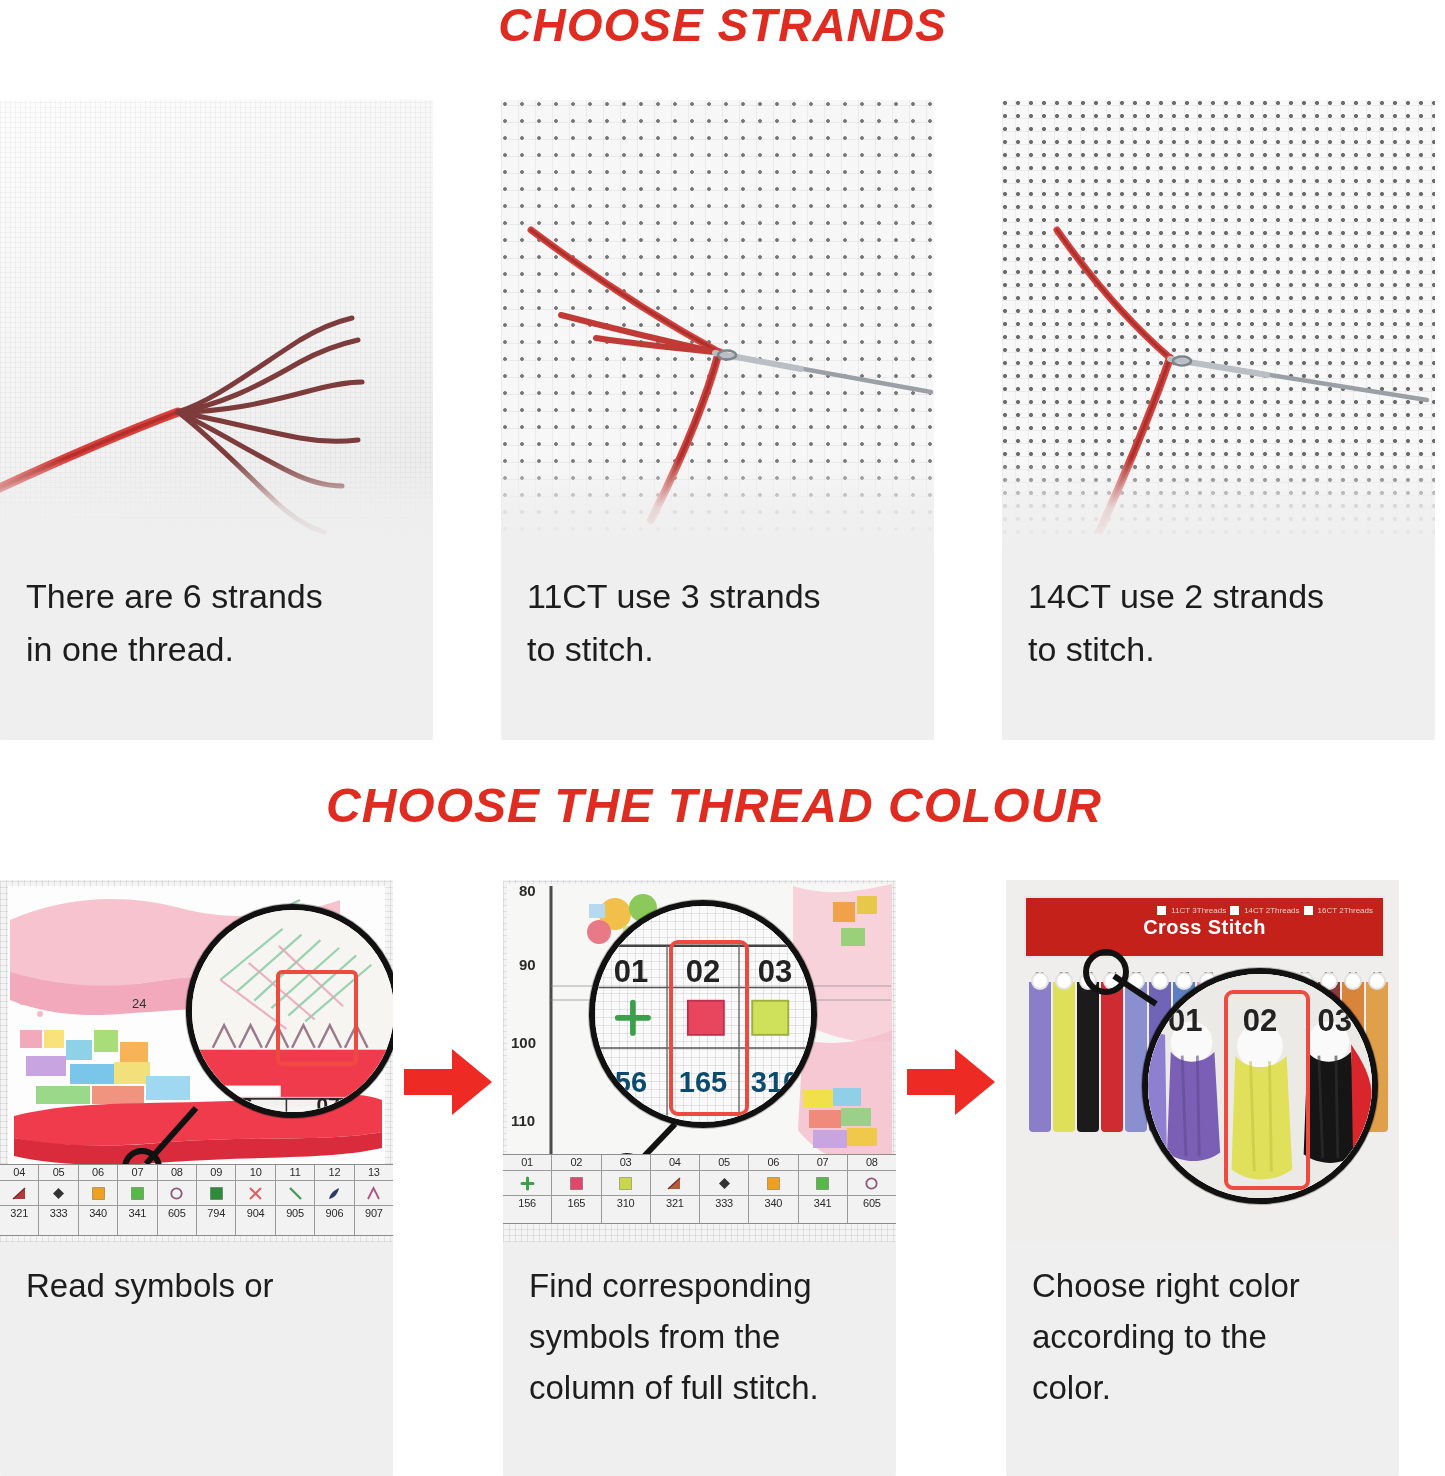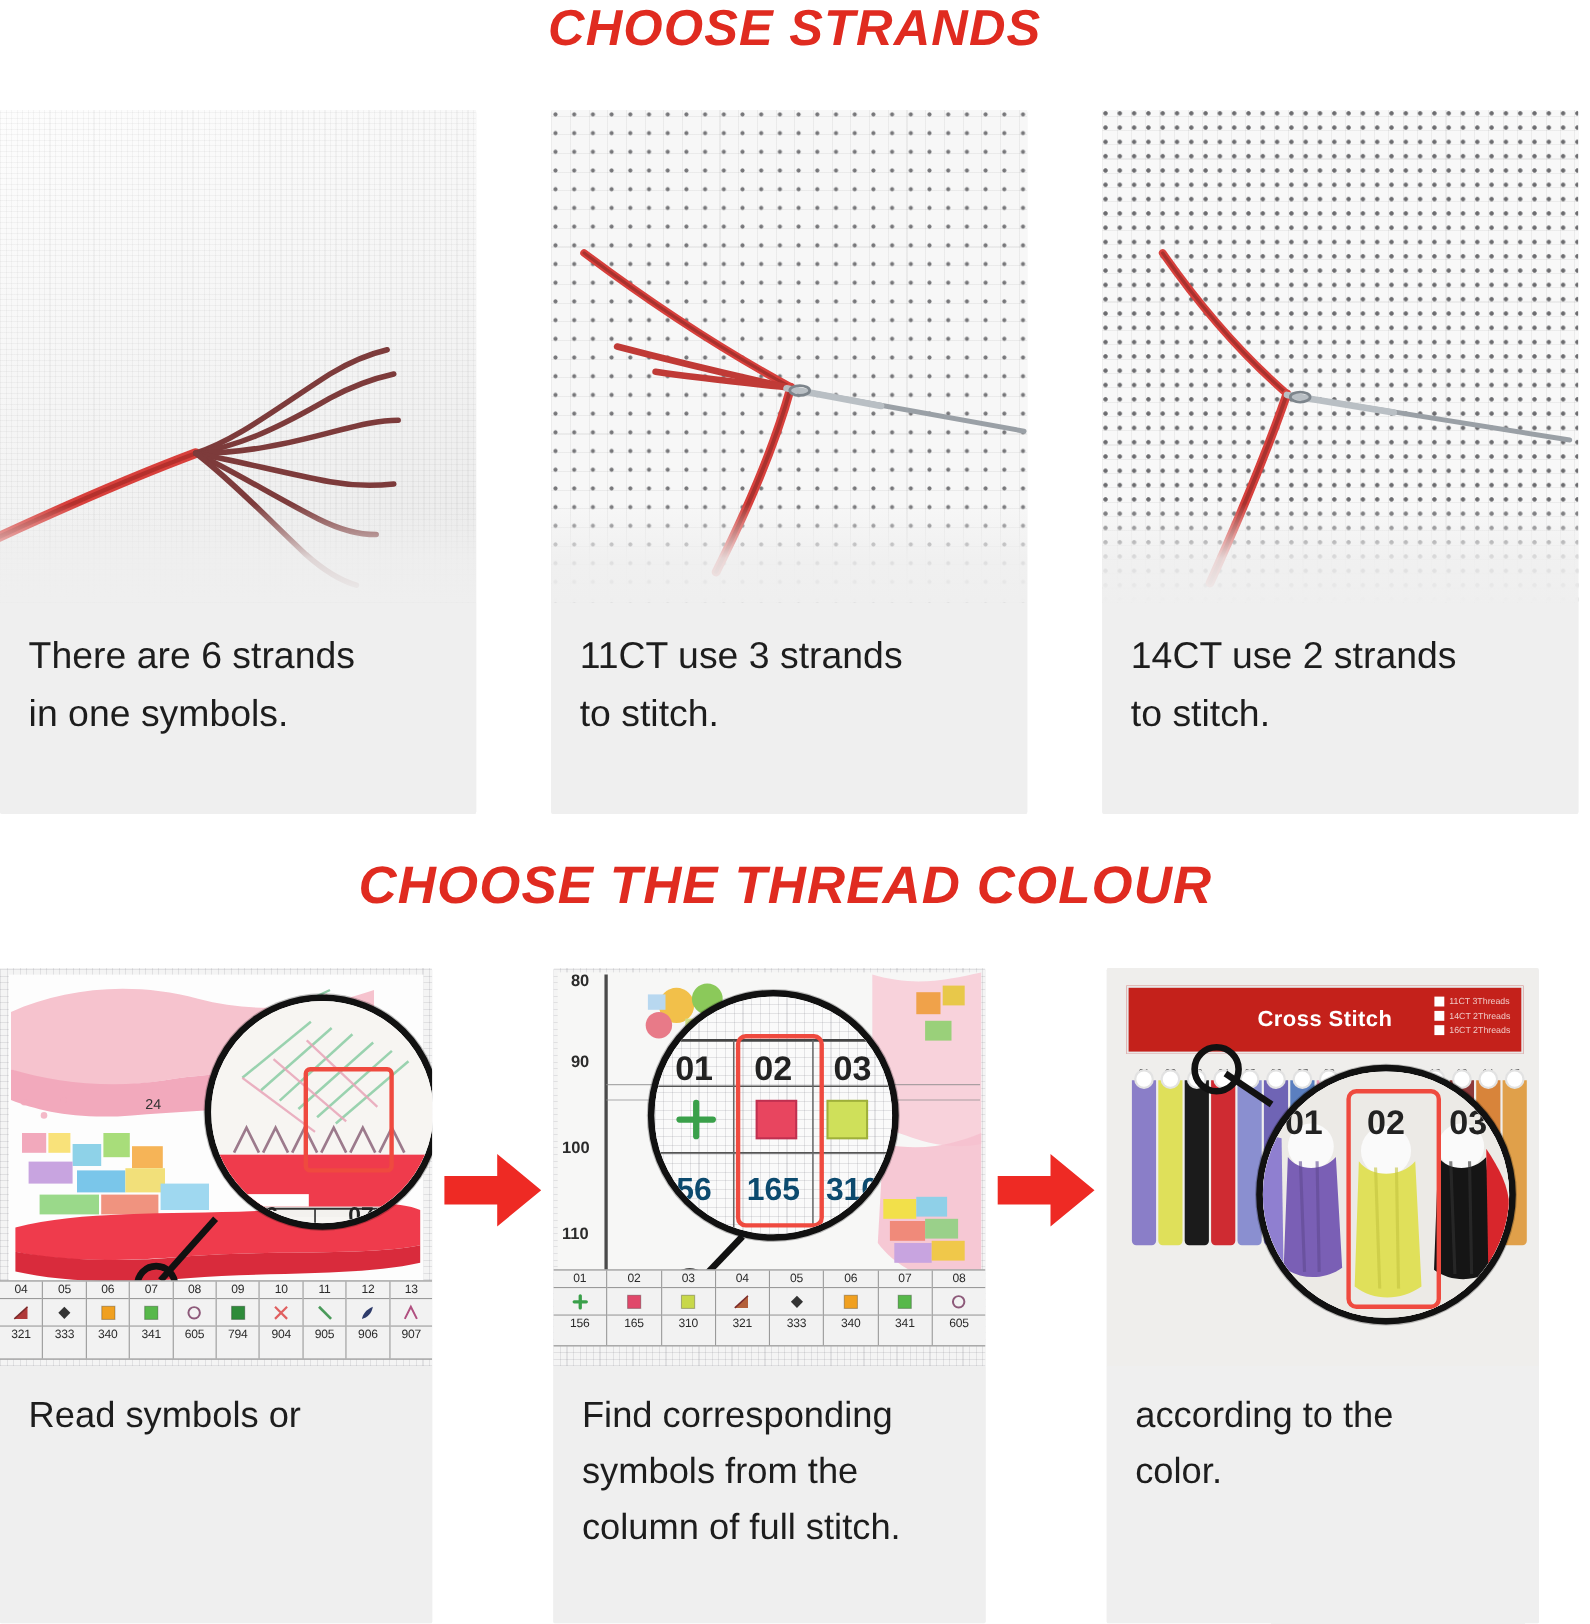"in one symbols." div { text: symbols -> thread }
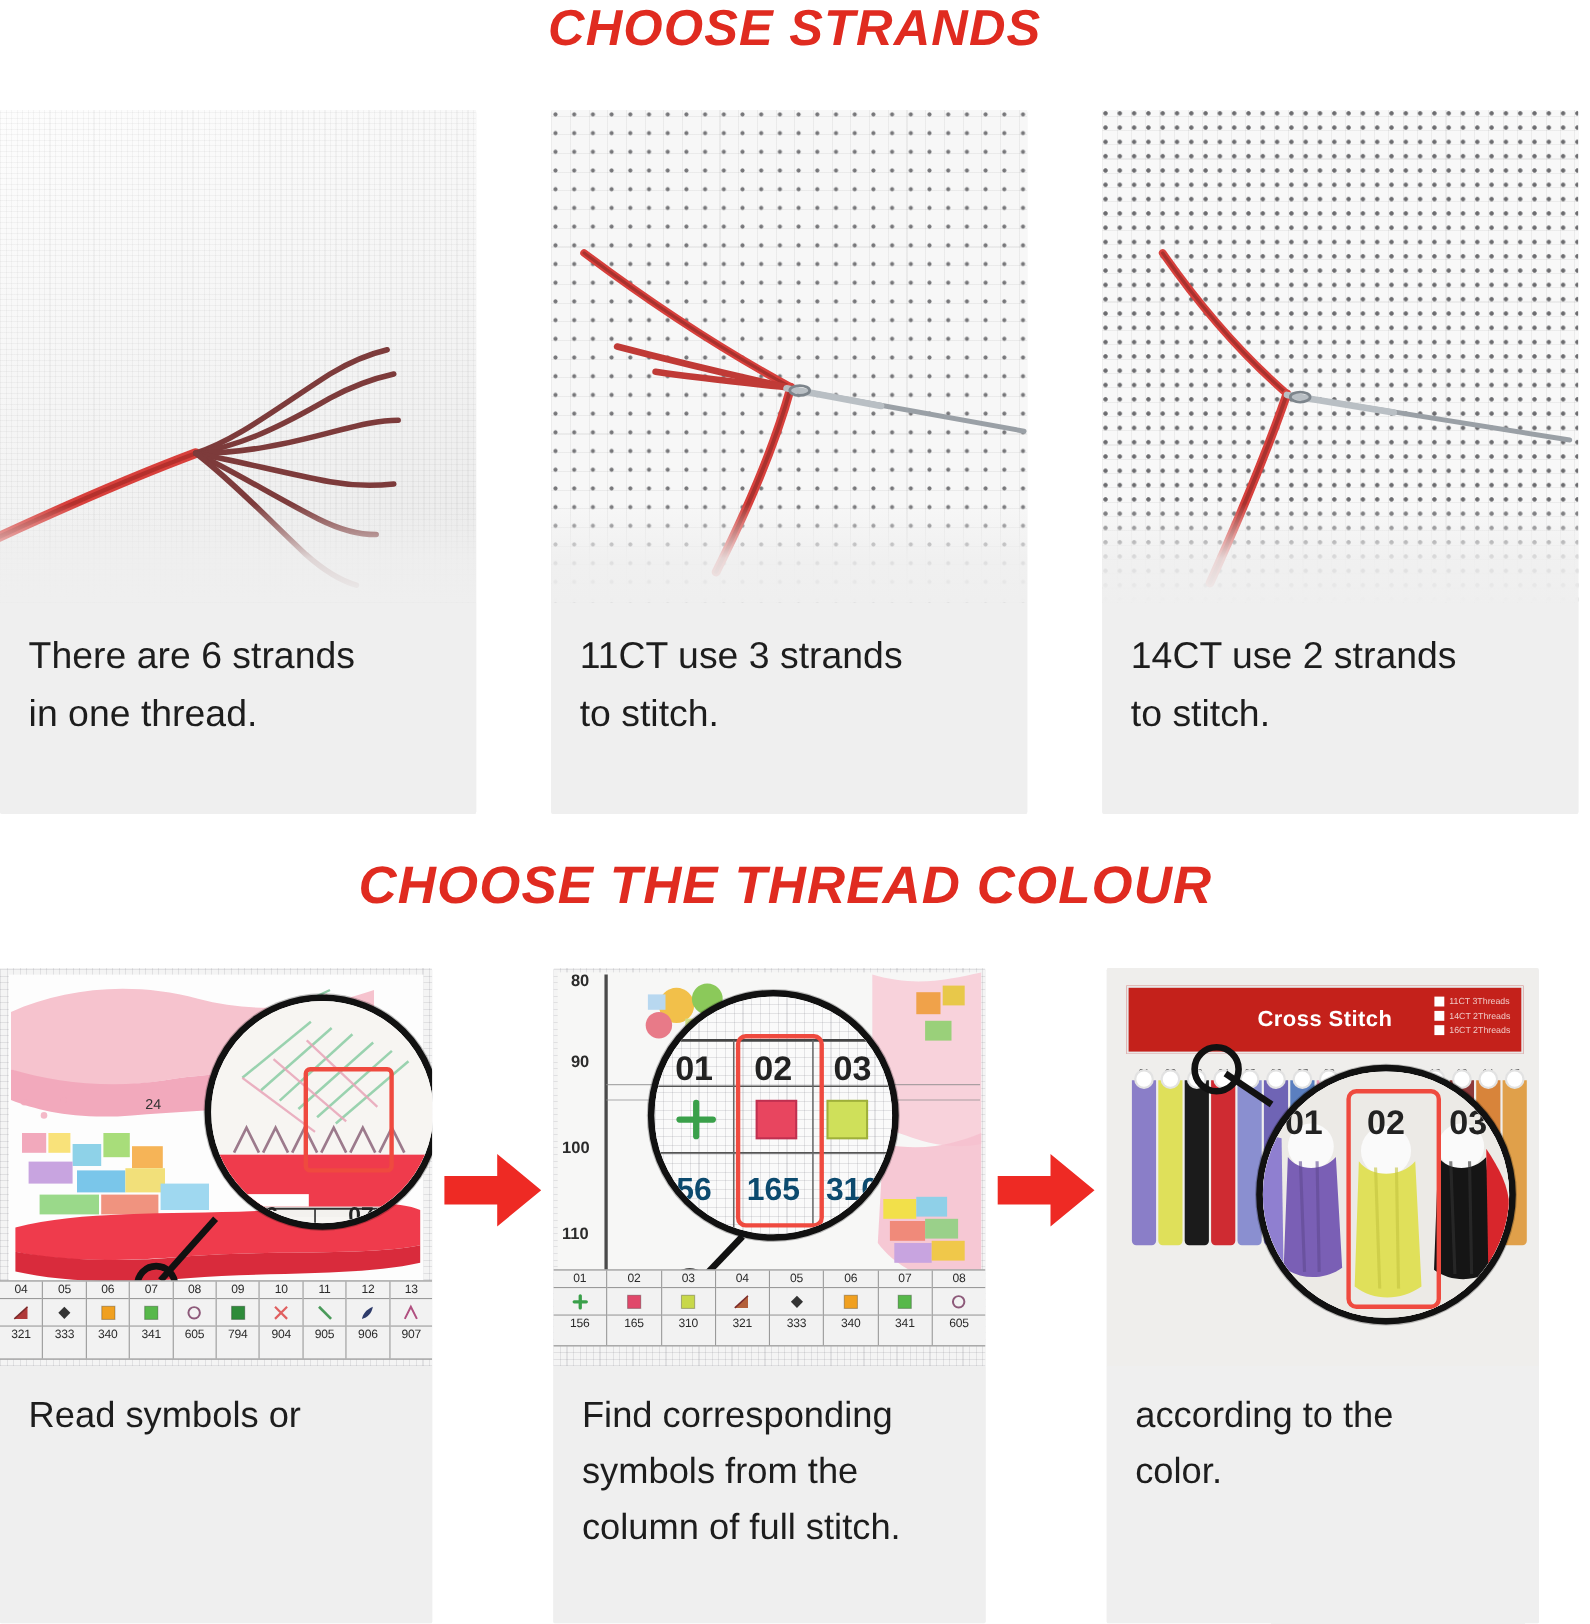"11CT 3Threads" .tb-opts { flex-direction: column -> row }
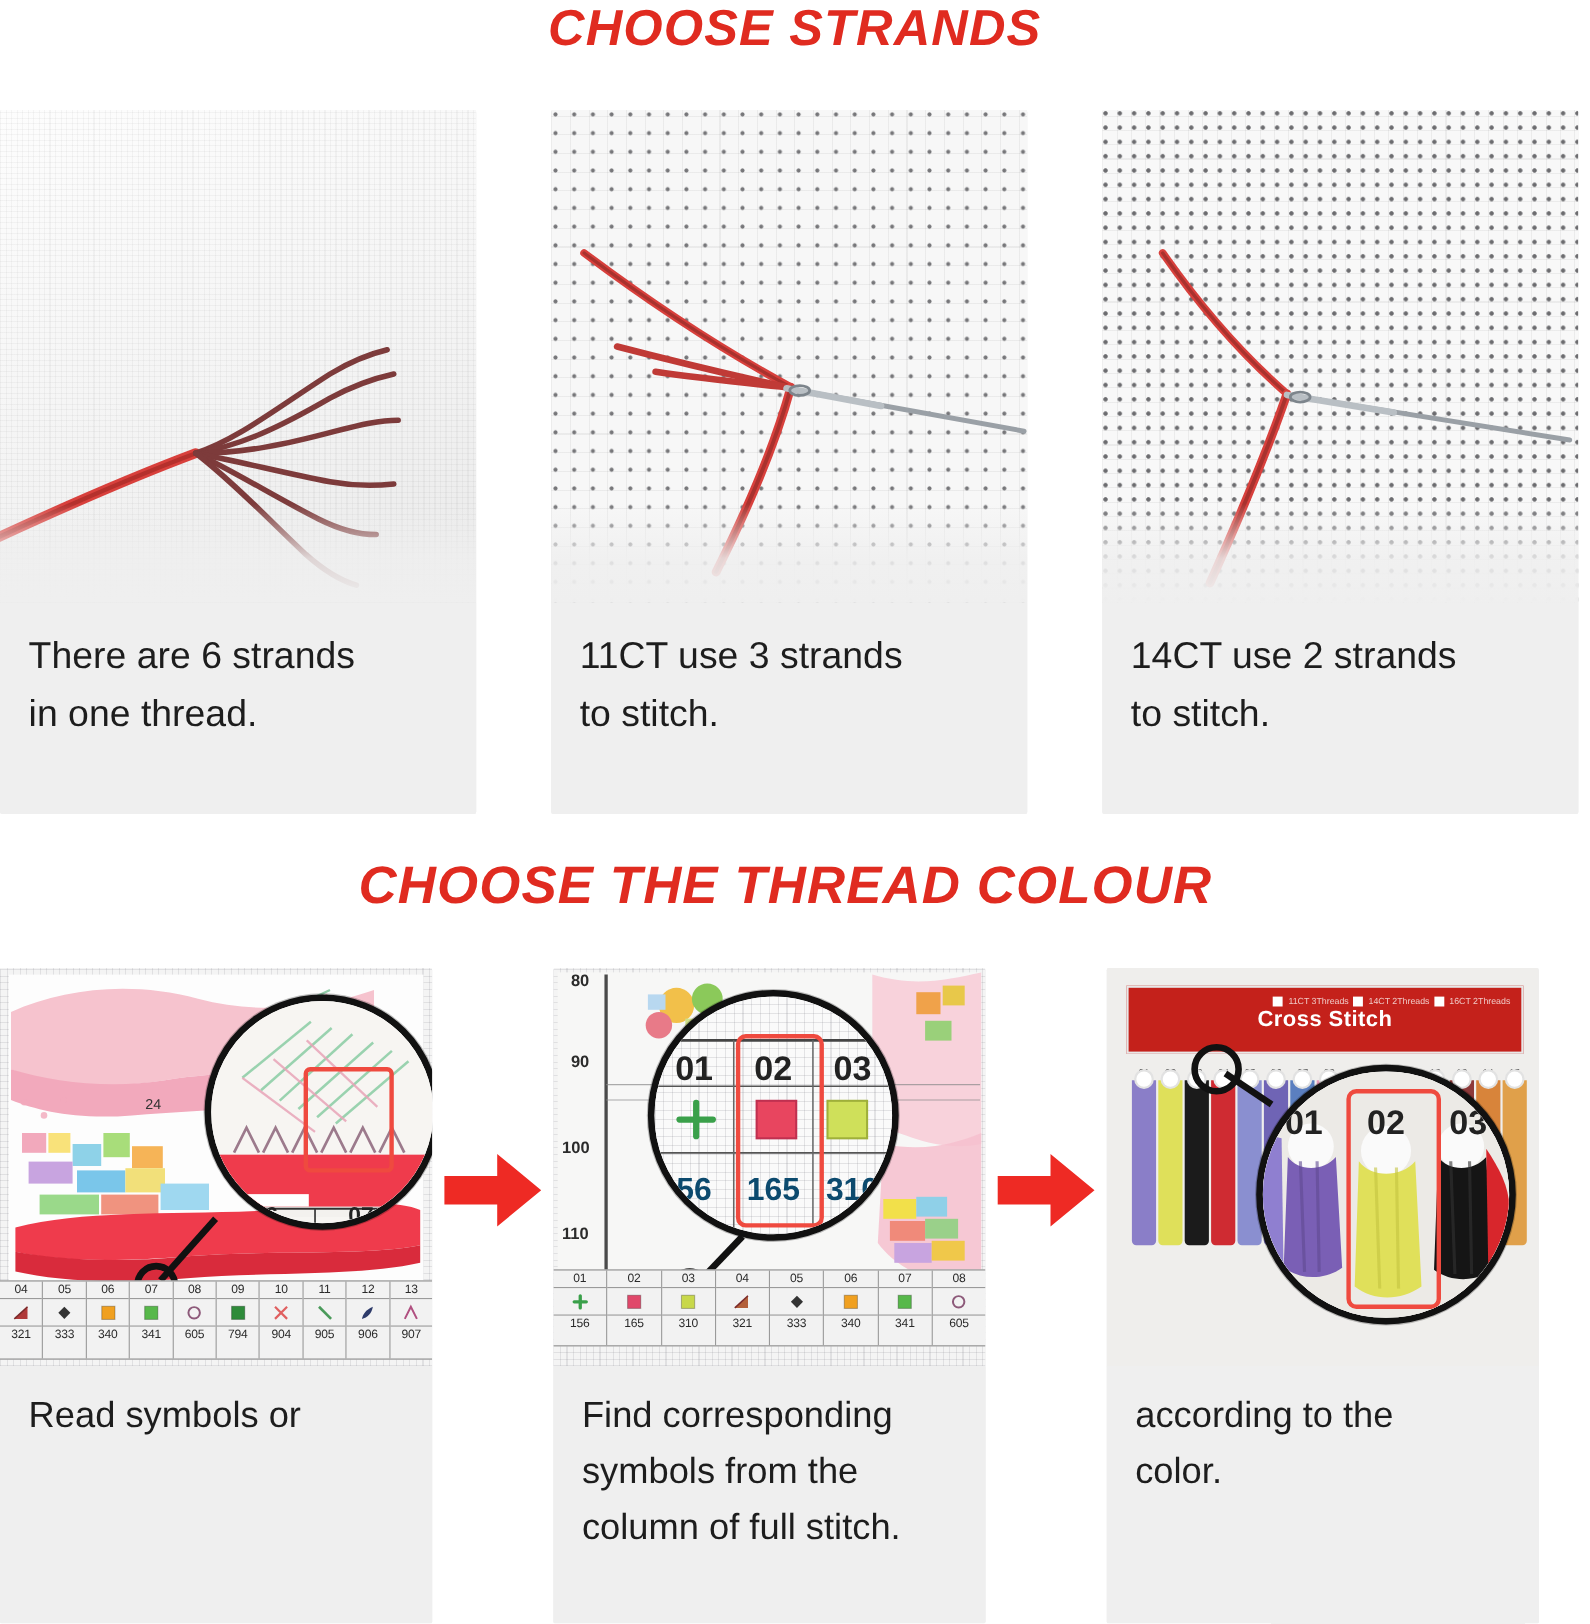"Choose right color" div { html: none -> <div>Choose right color</div> }
